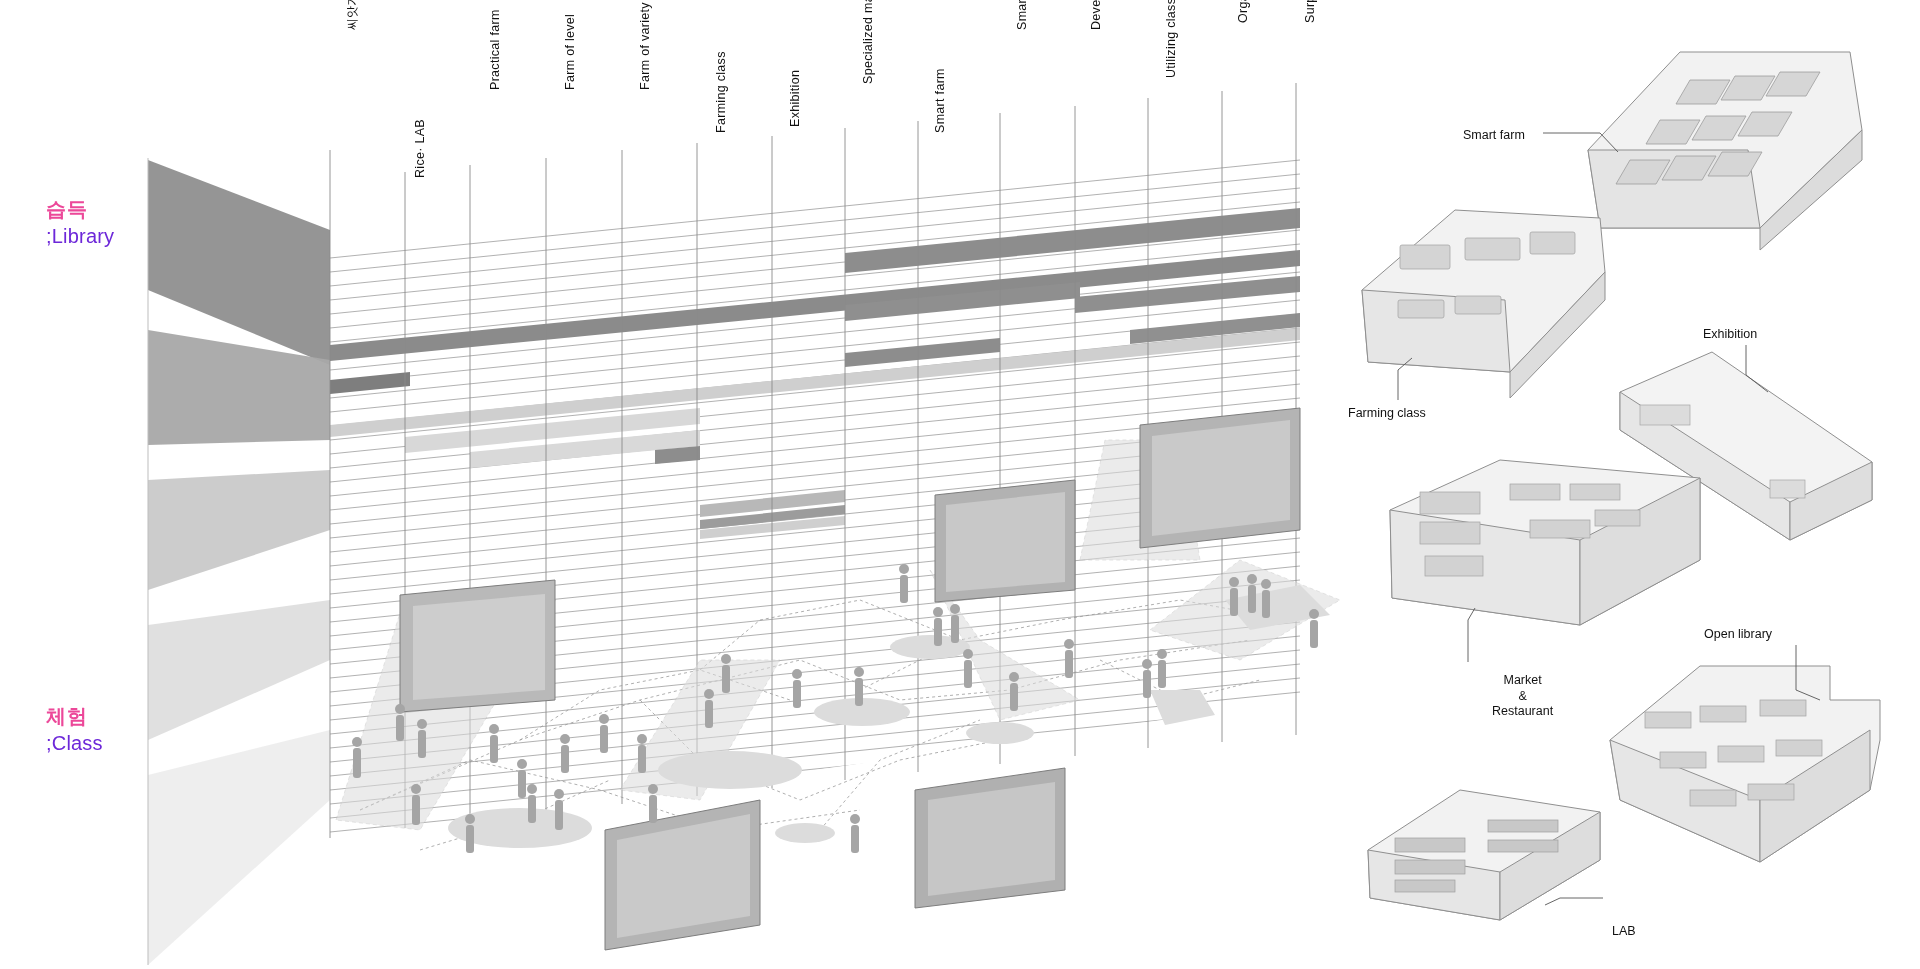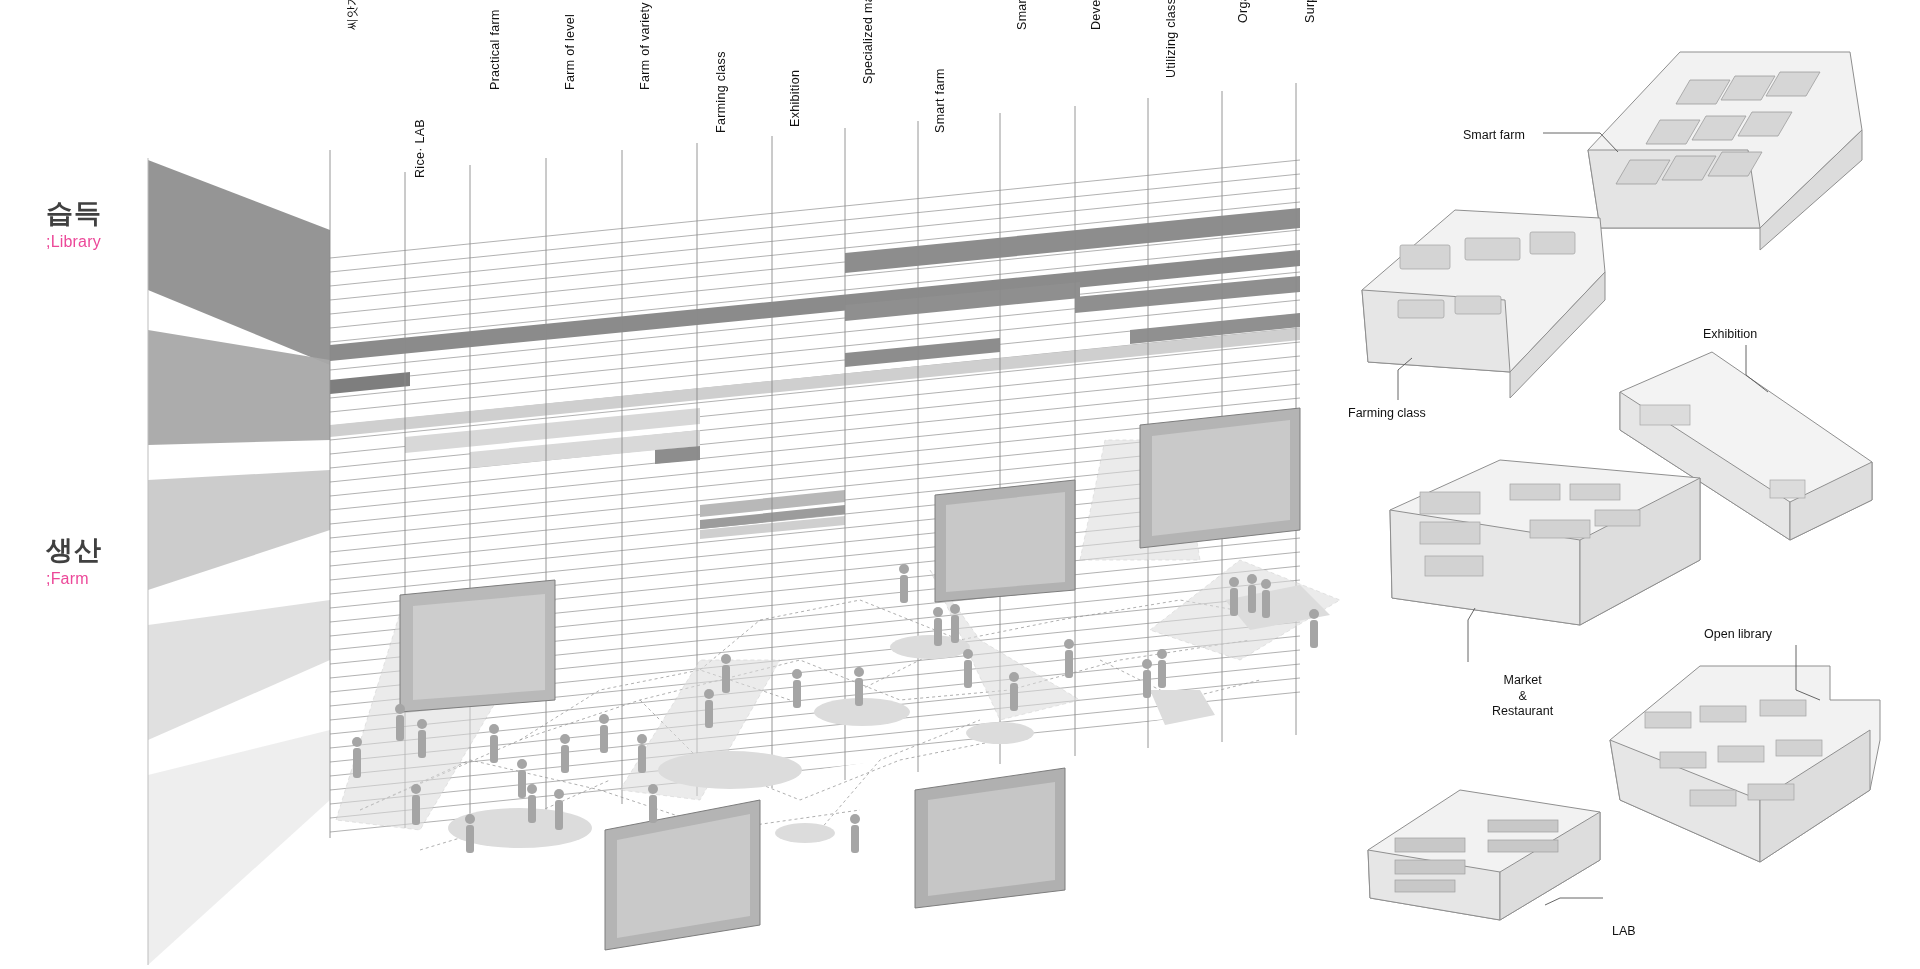"습득" .cat .ko { color: #404040 -> #ec4899; font-size: 27px -> 20px }
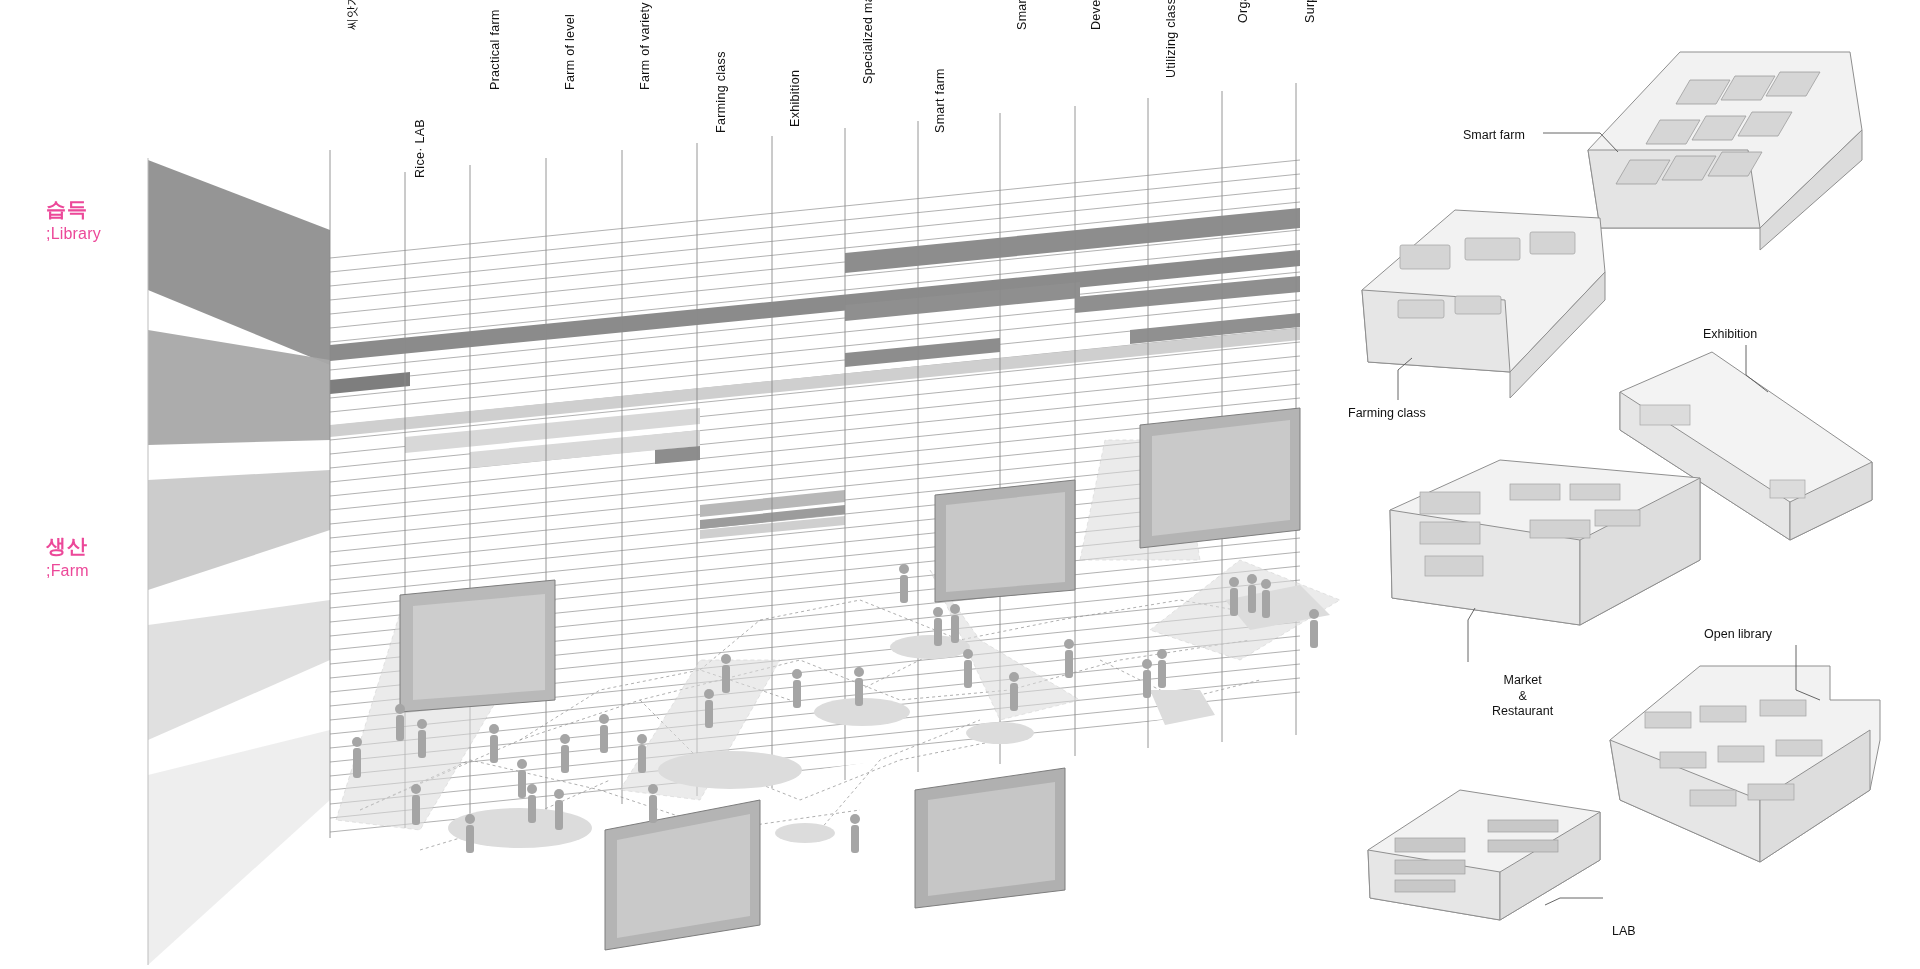";Library" .cat .en { color: #ec4899 -> #6d28d9; font-size: 16px -> 20px }
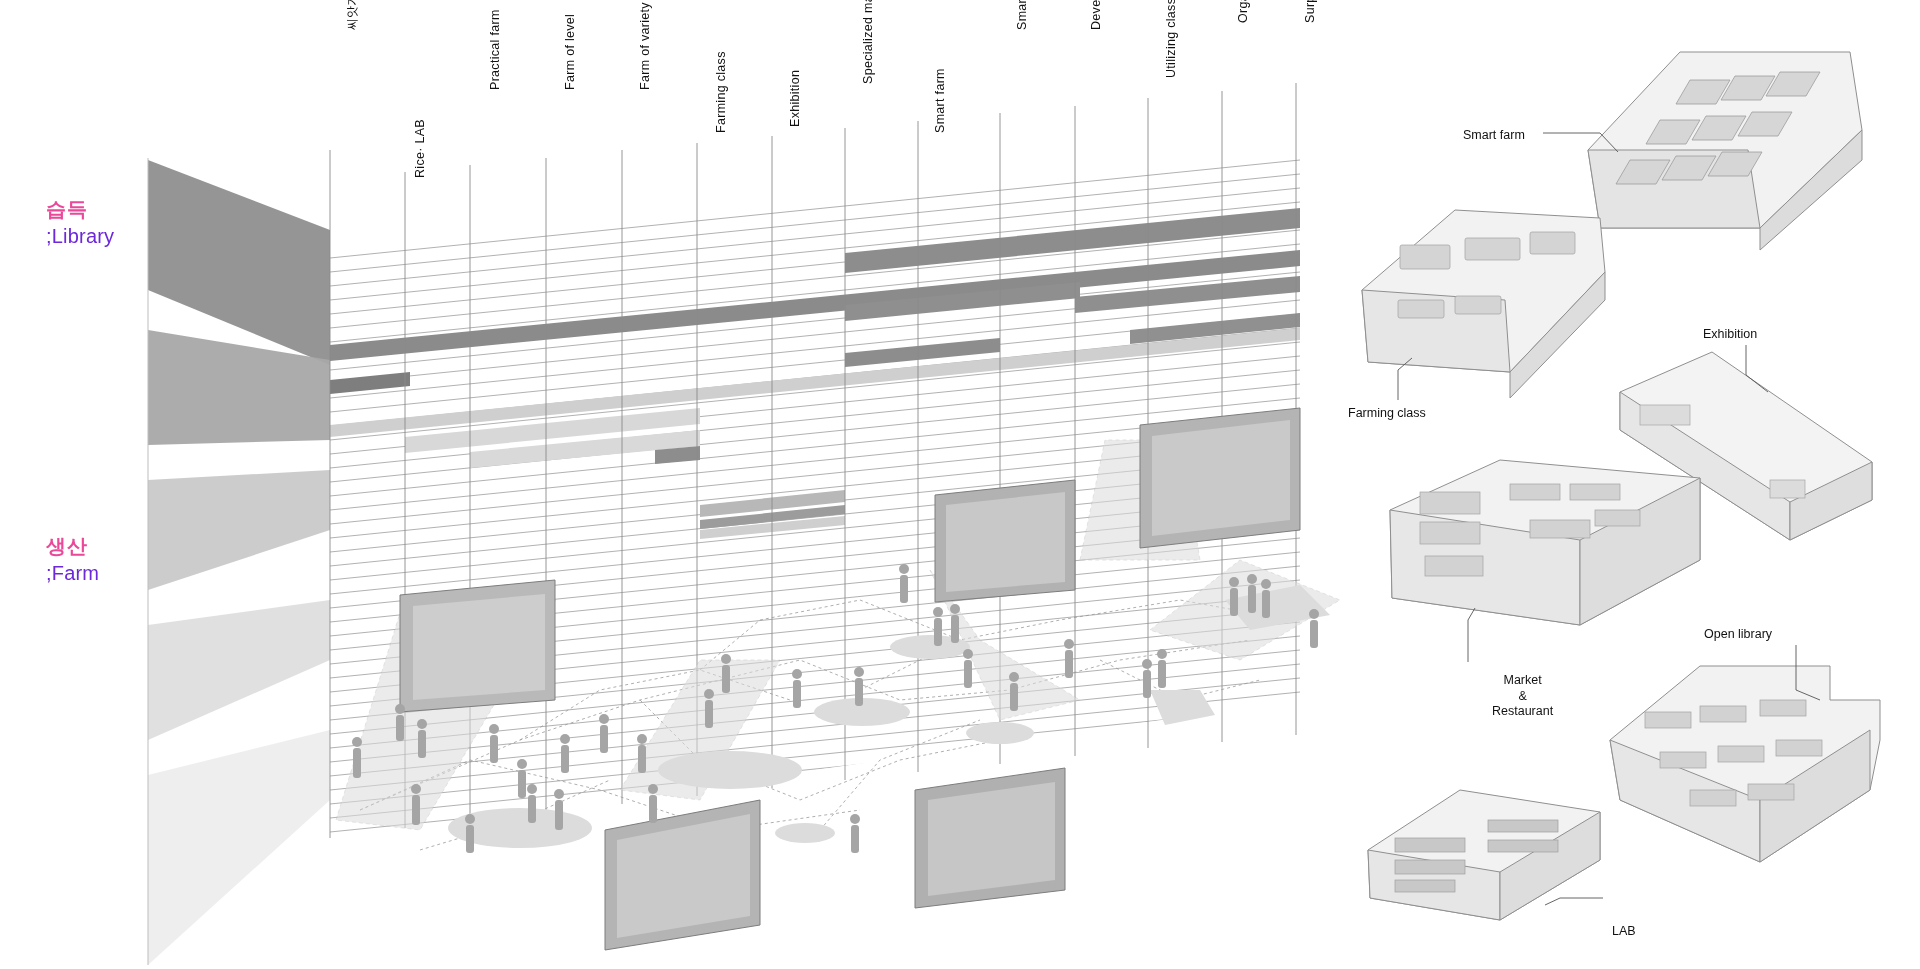"생산" div.cat { html: <div> <div>생산</div> <div>;Farm</div> </div> -> none }
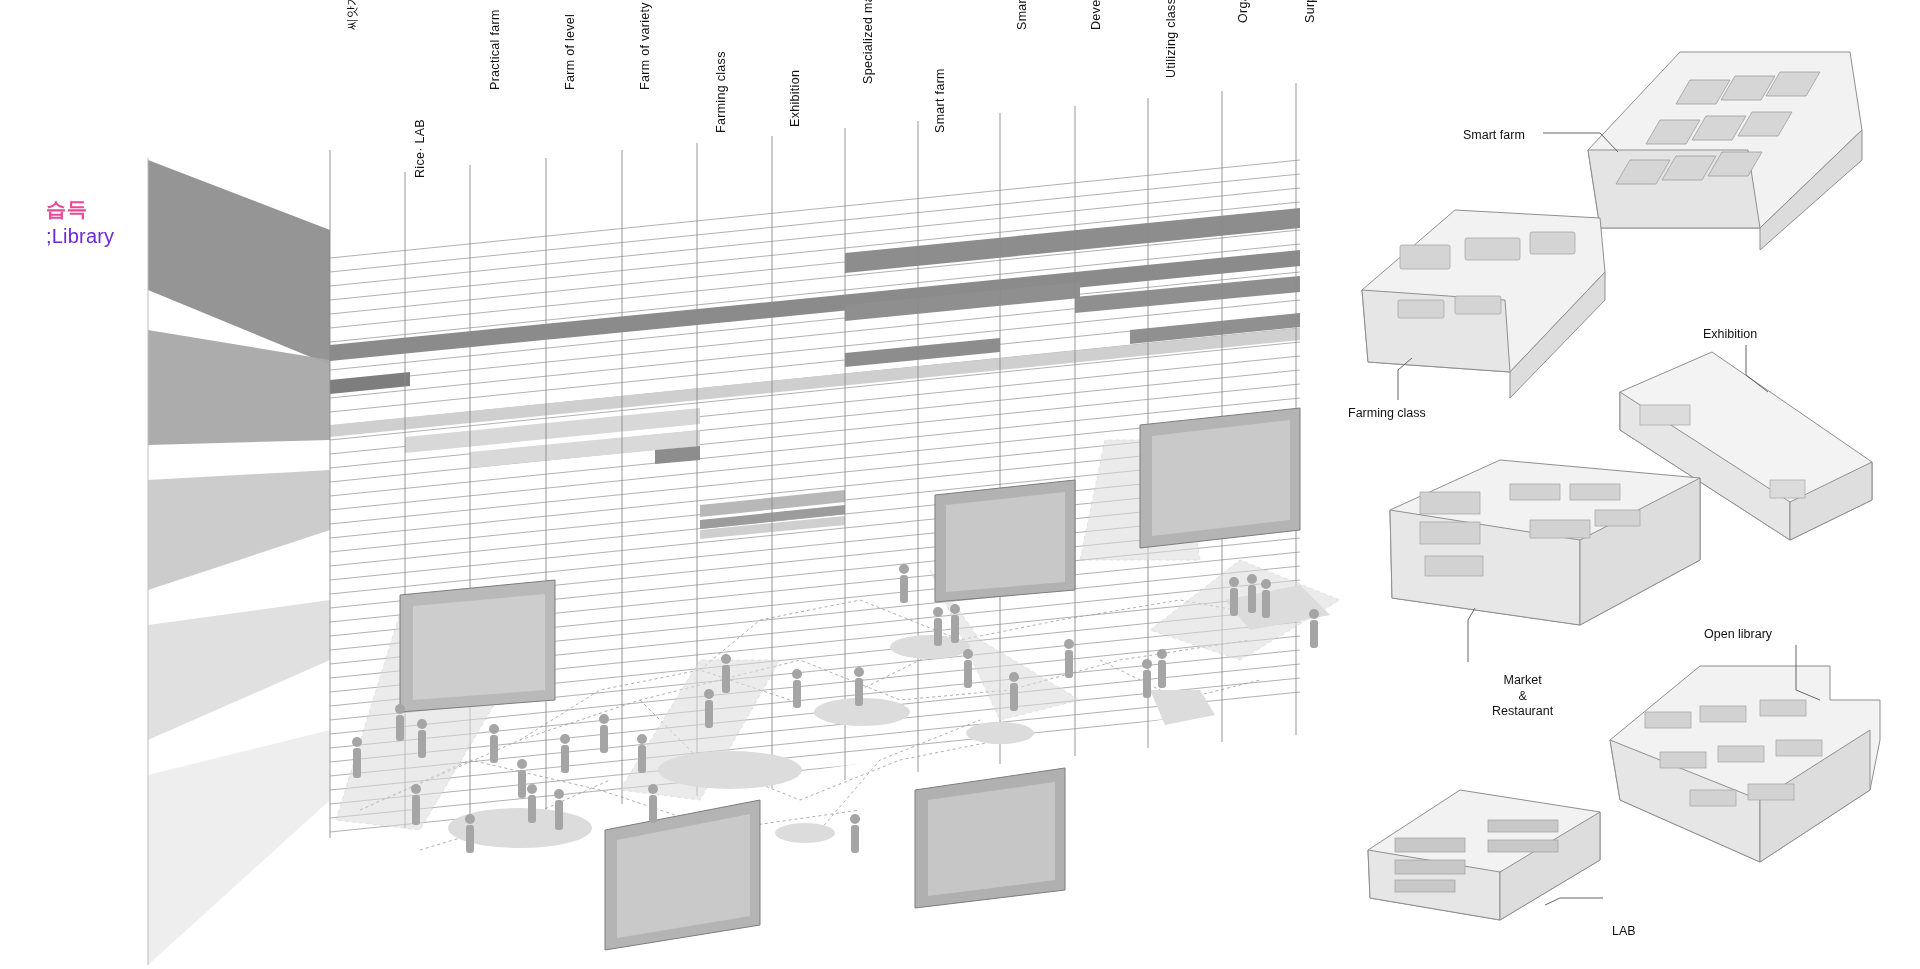"체험" div.cat { html: none -> <div> <div>체험</div> <div>;Class</div> </div> }
